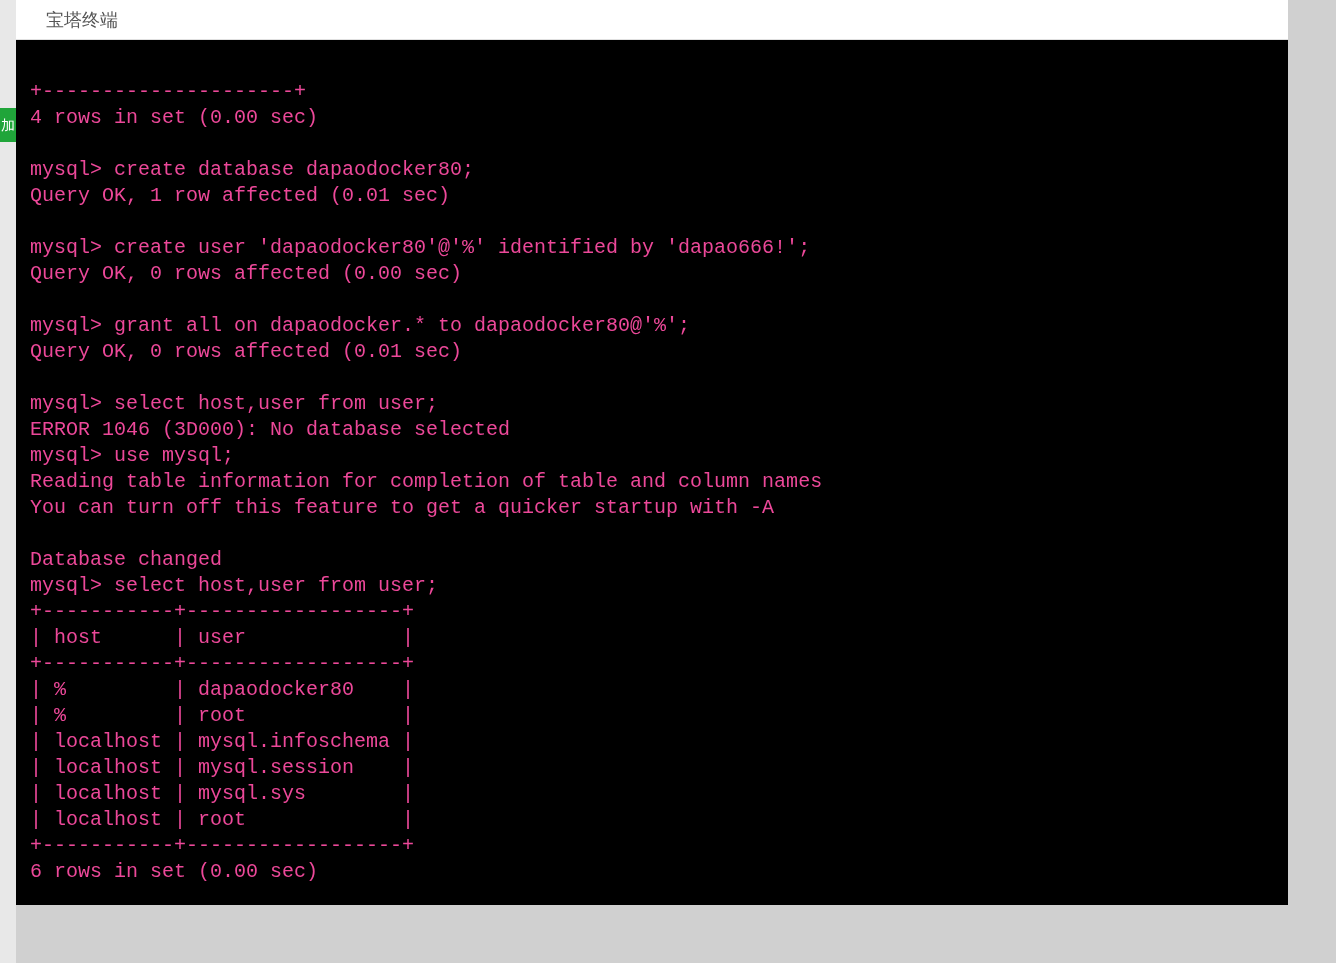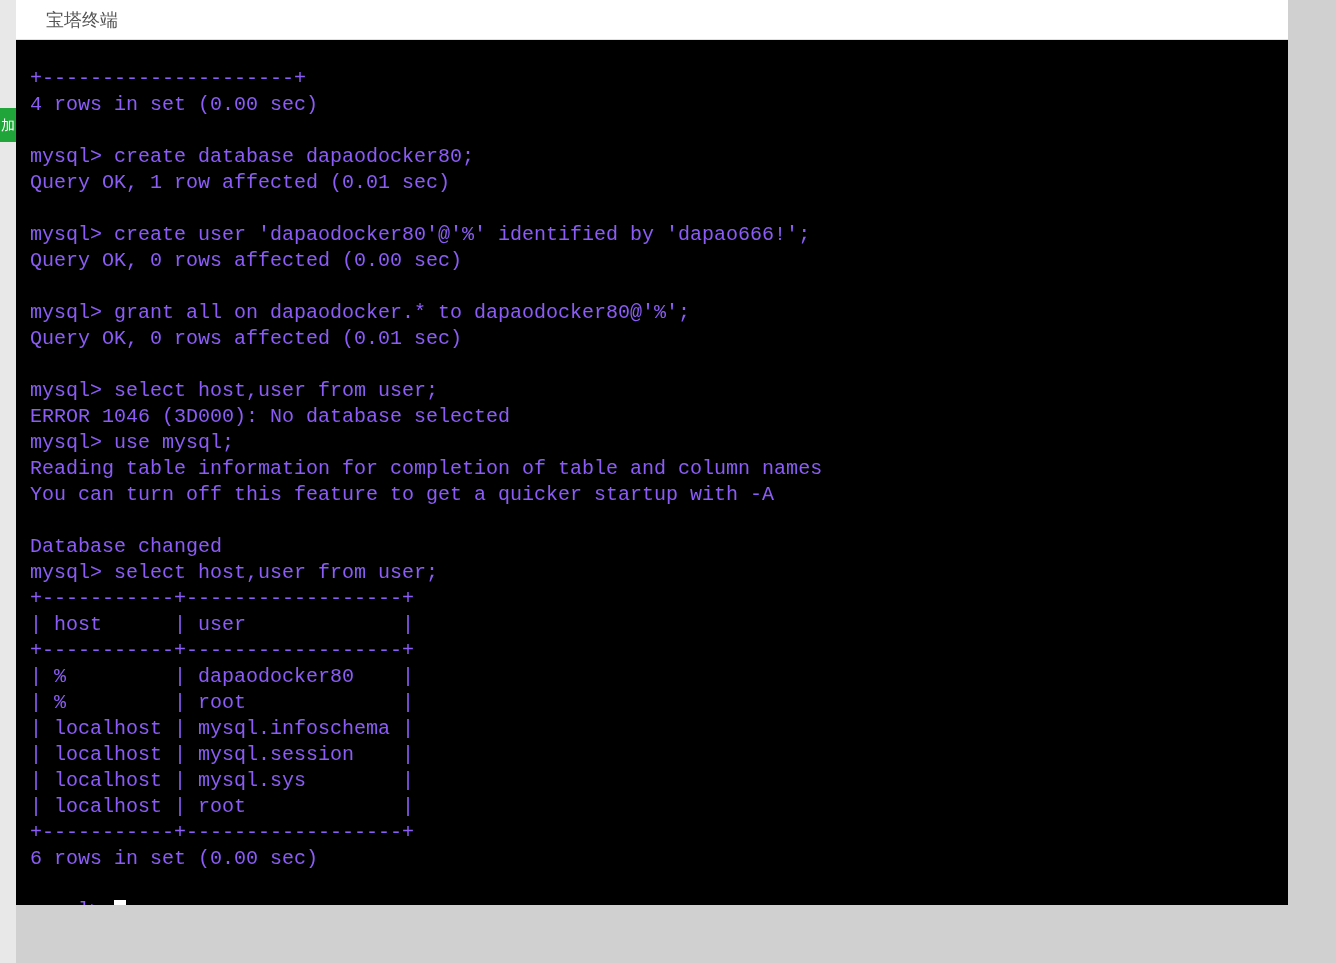"+---------------------+ 4 rows in set" .terminal-body { color: #8b5cf6 -> #ec4899; padding: 0 14px -> 13px 14px }
